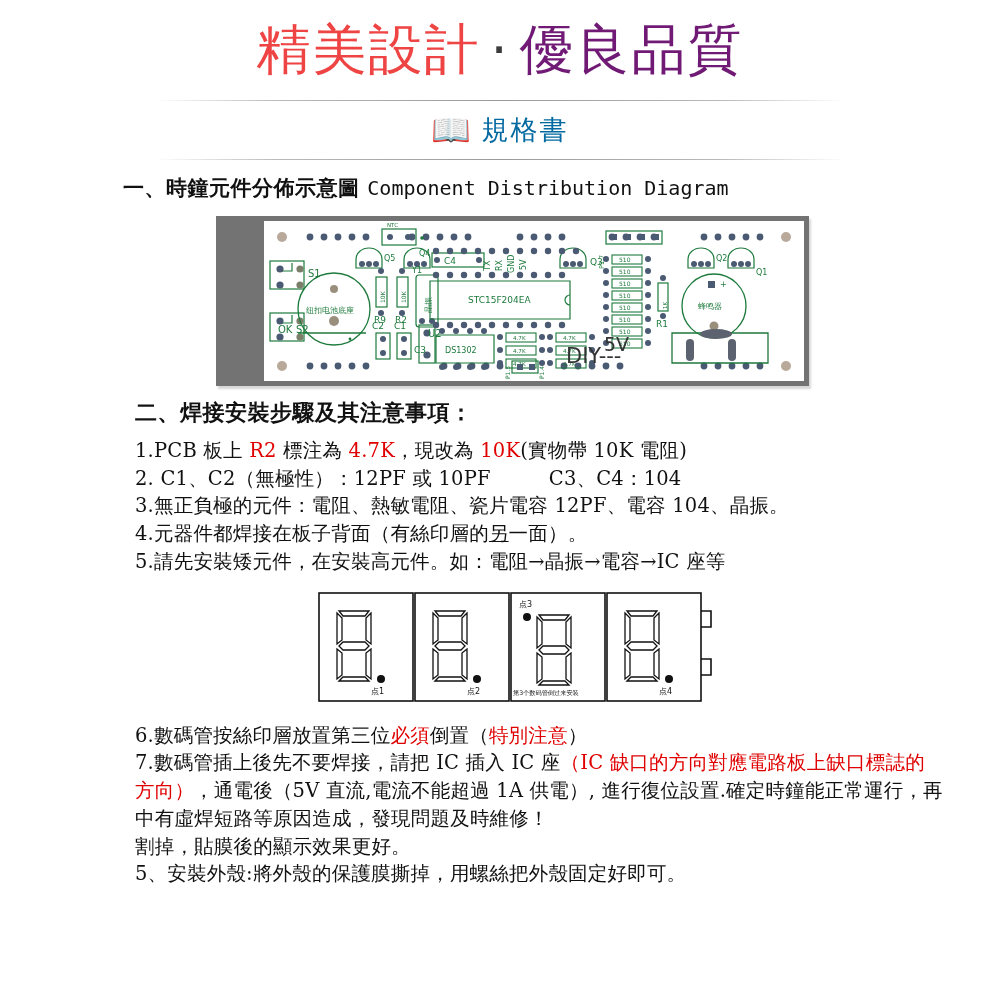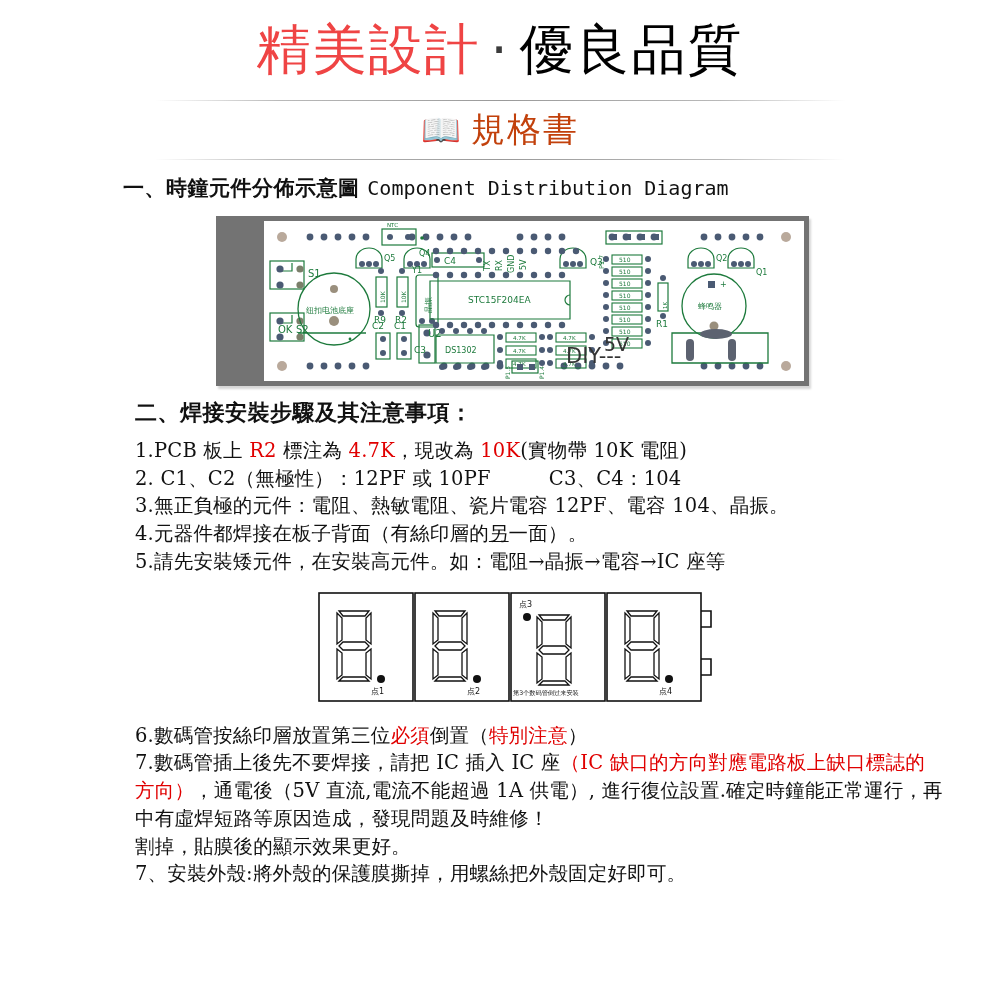"優良品質" .hero-b { color: #000000 -> #701a75 }
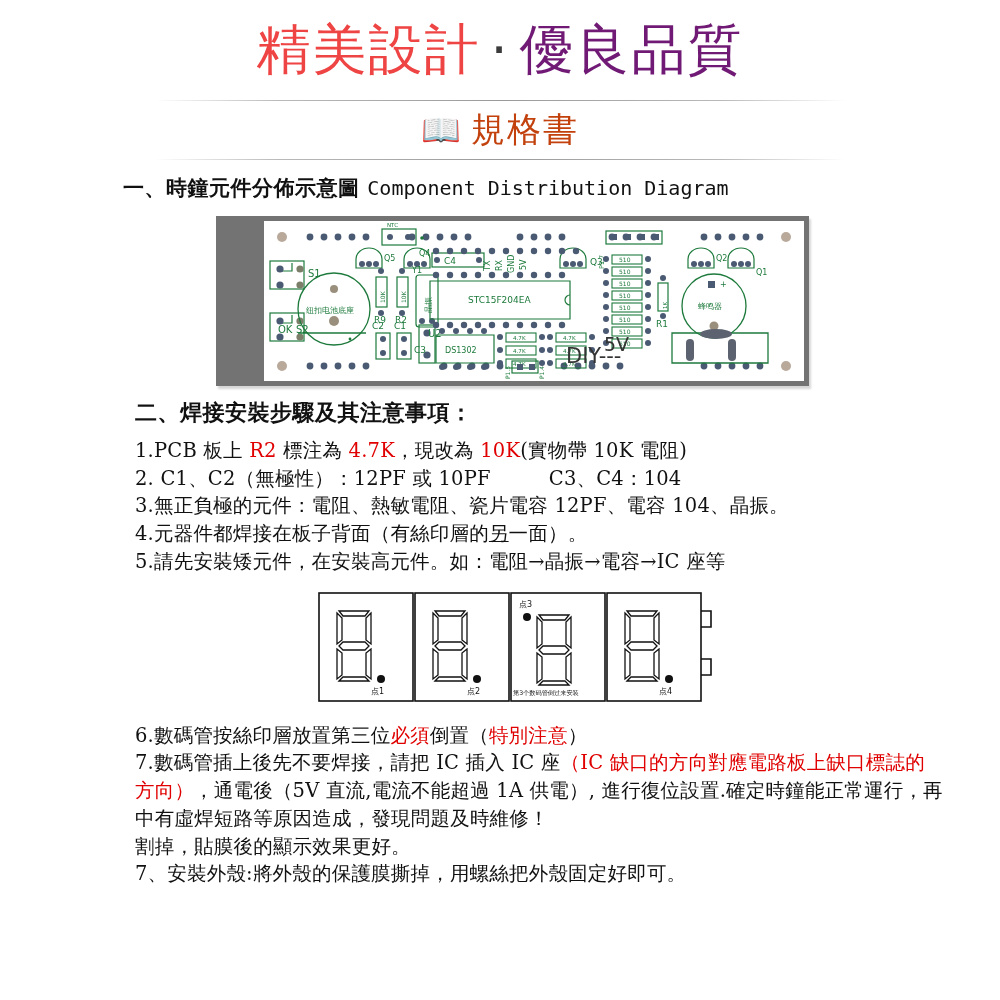"規格書" .subhead-text { color: #c2410c -> #0369a1; font-size: 34px -> 27px }
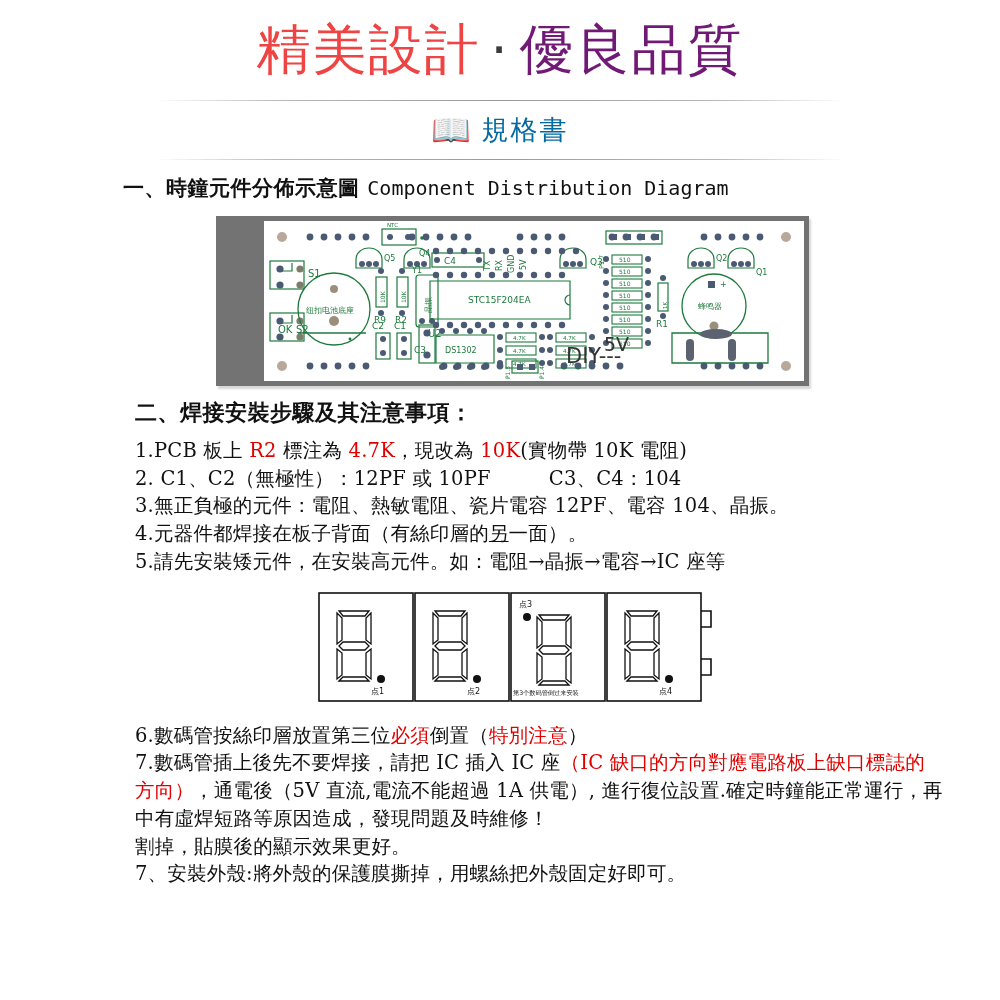"7、安裝外殼:將外殼的保護膜撕掉，用螺絲把外殼固定好即可。" span { text: 7 -> 5 }
